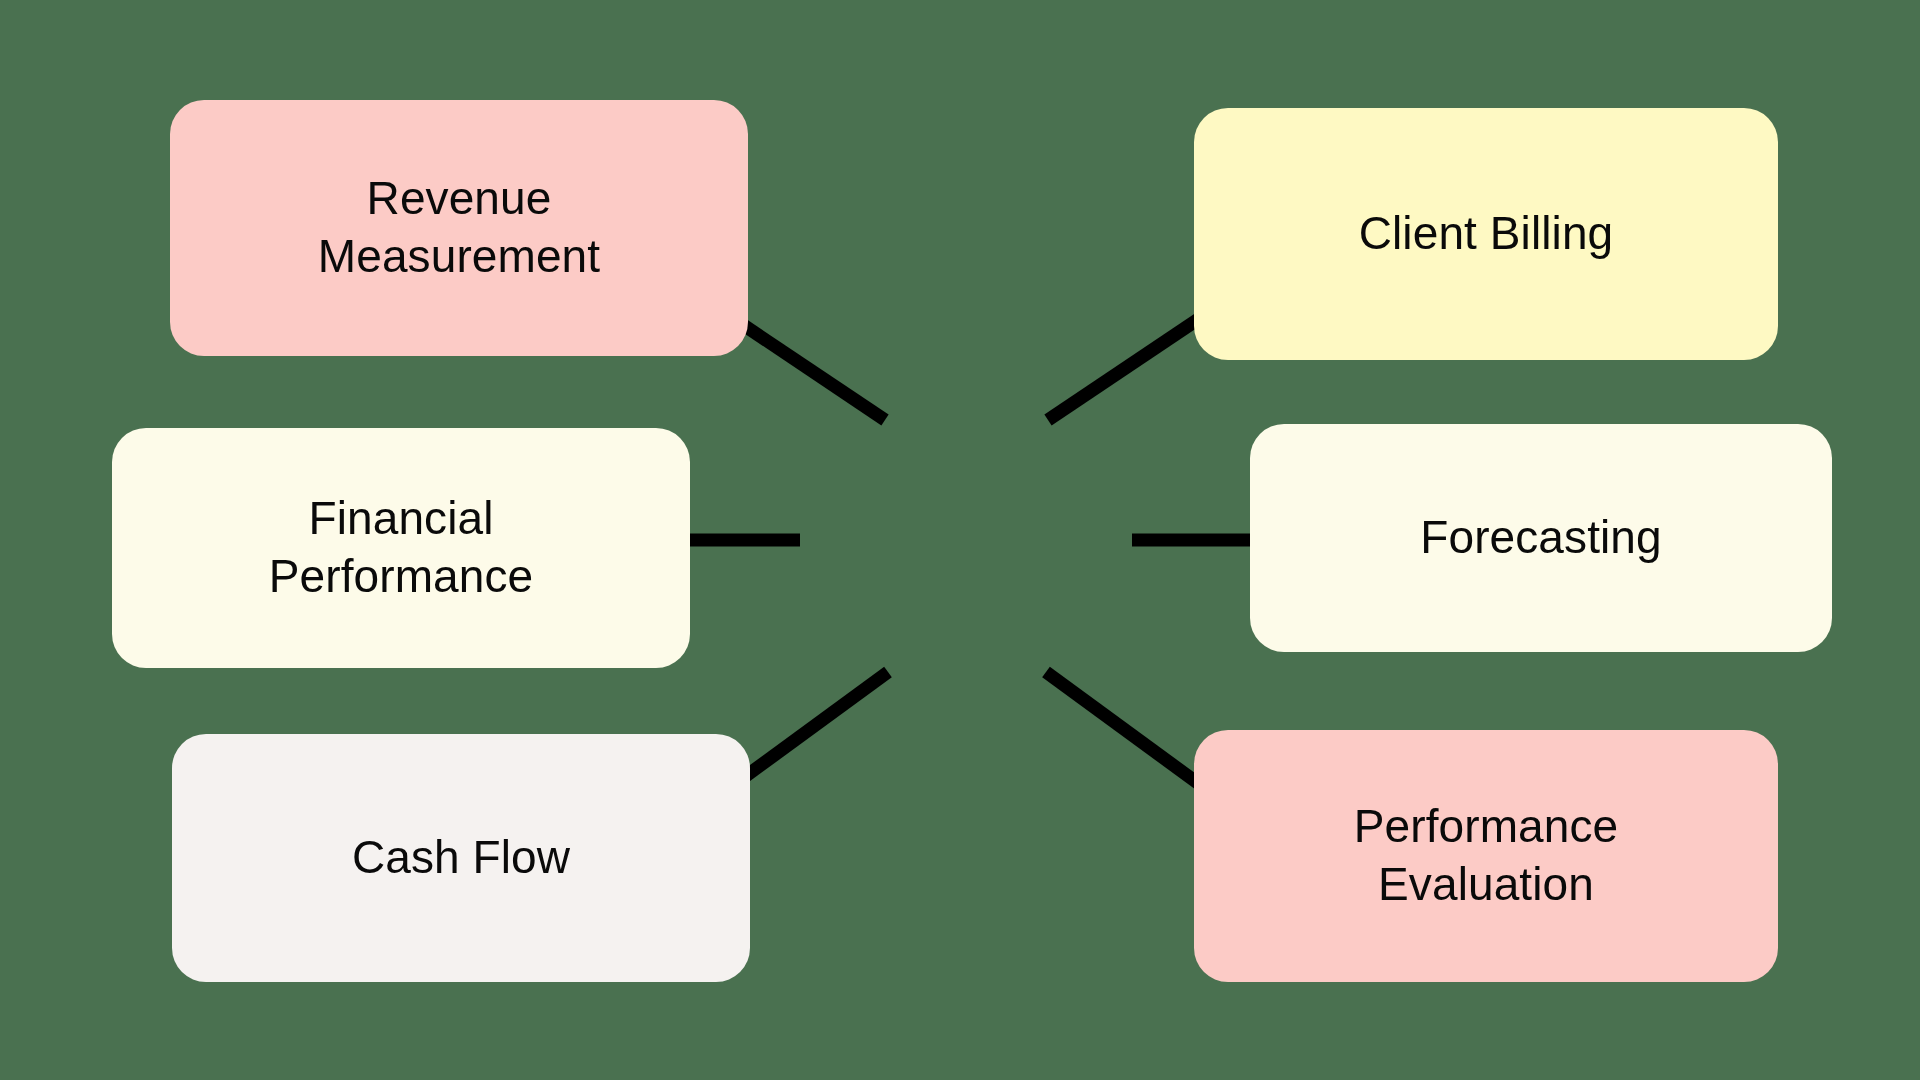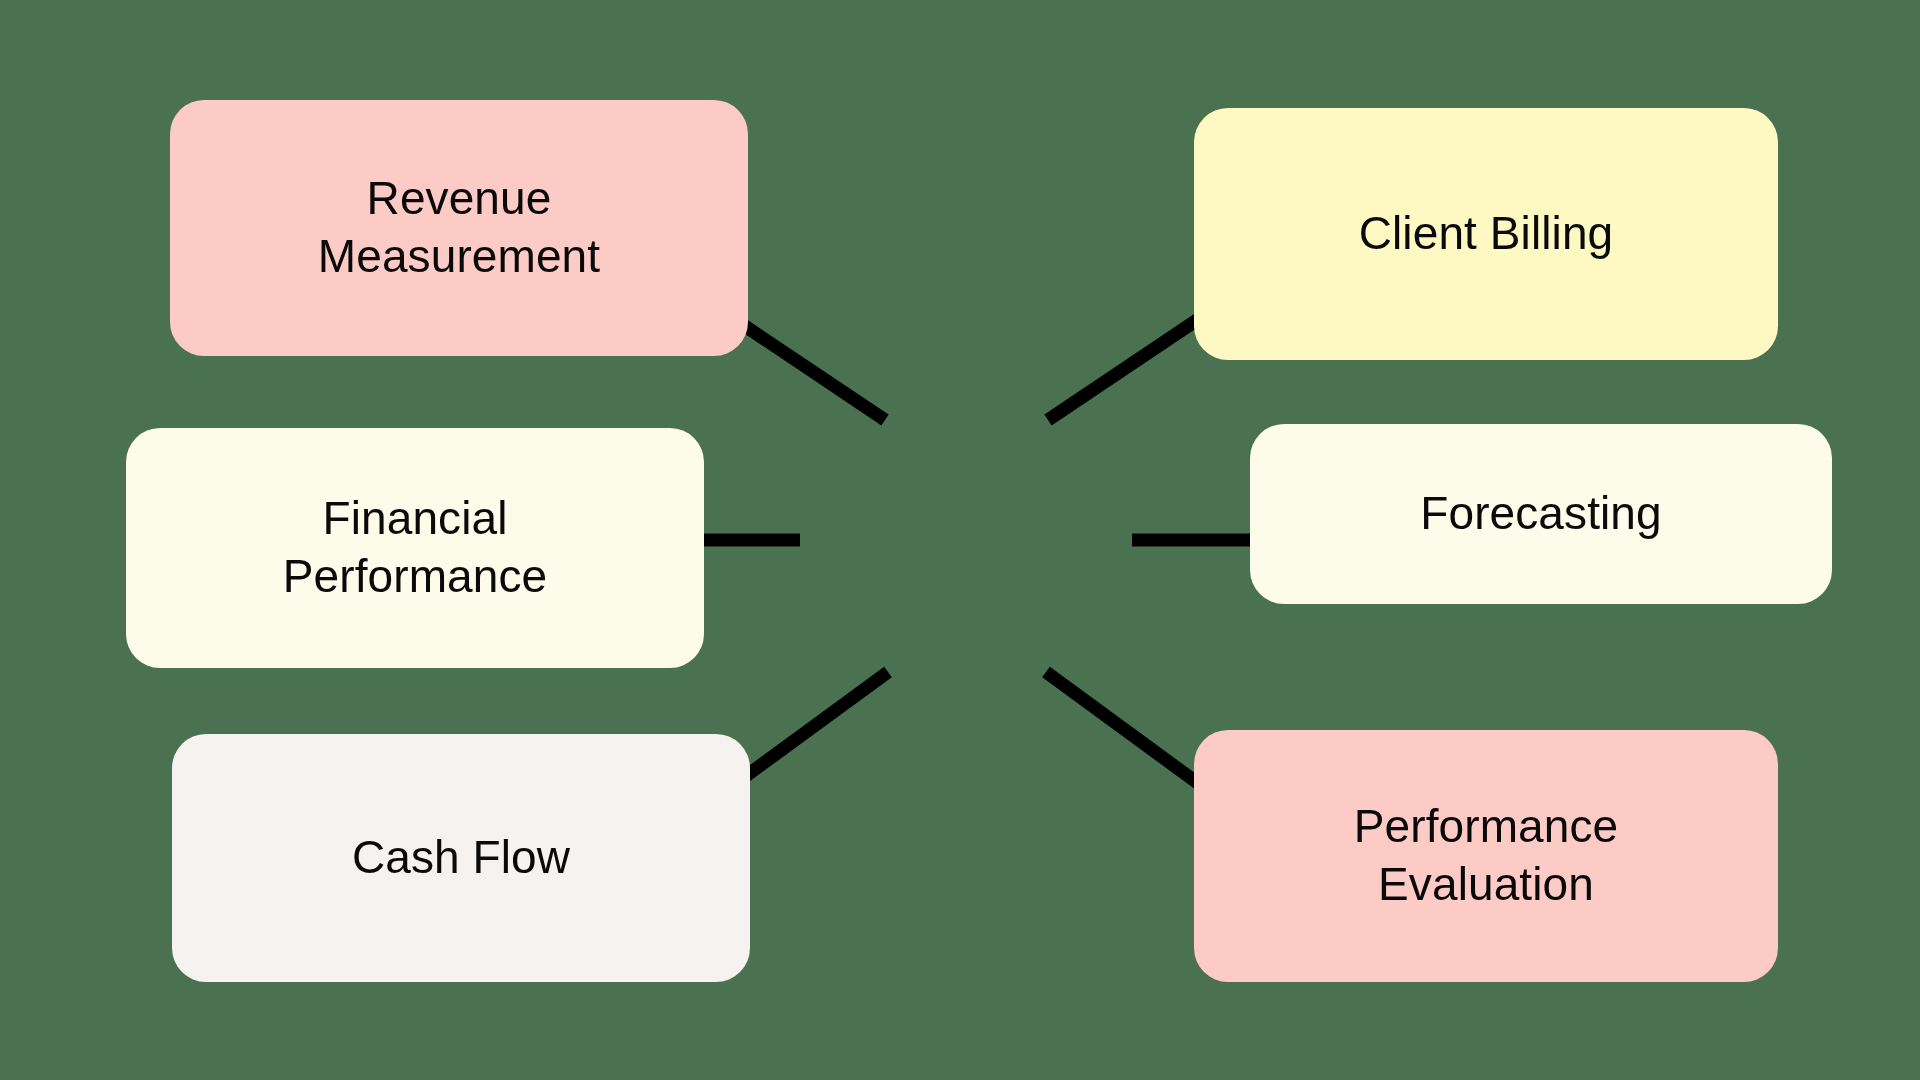"Financial" #node-financial-performance { left: 126px -> 112px }
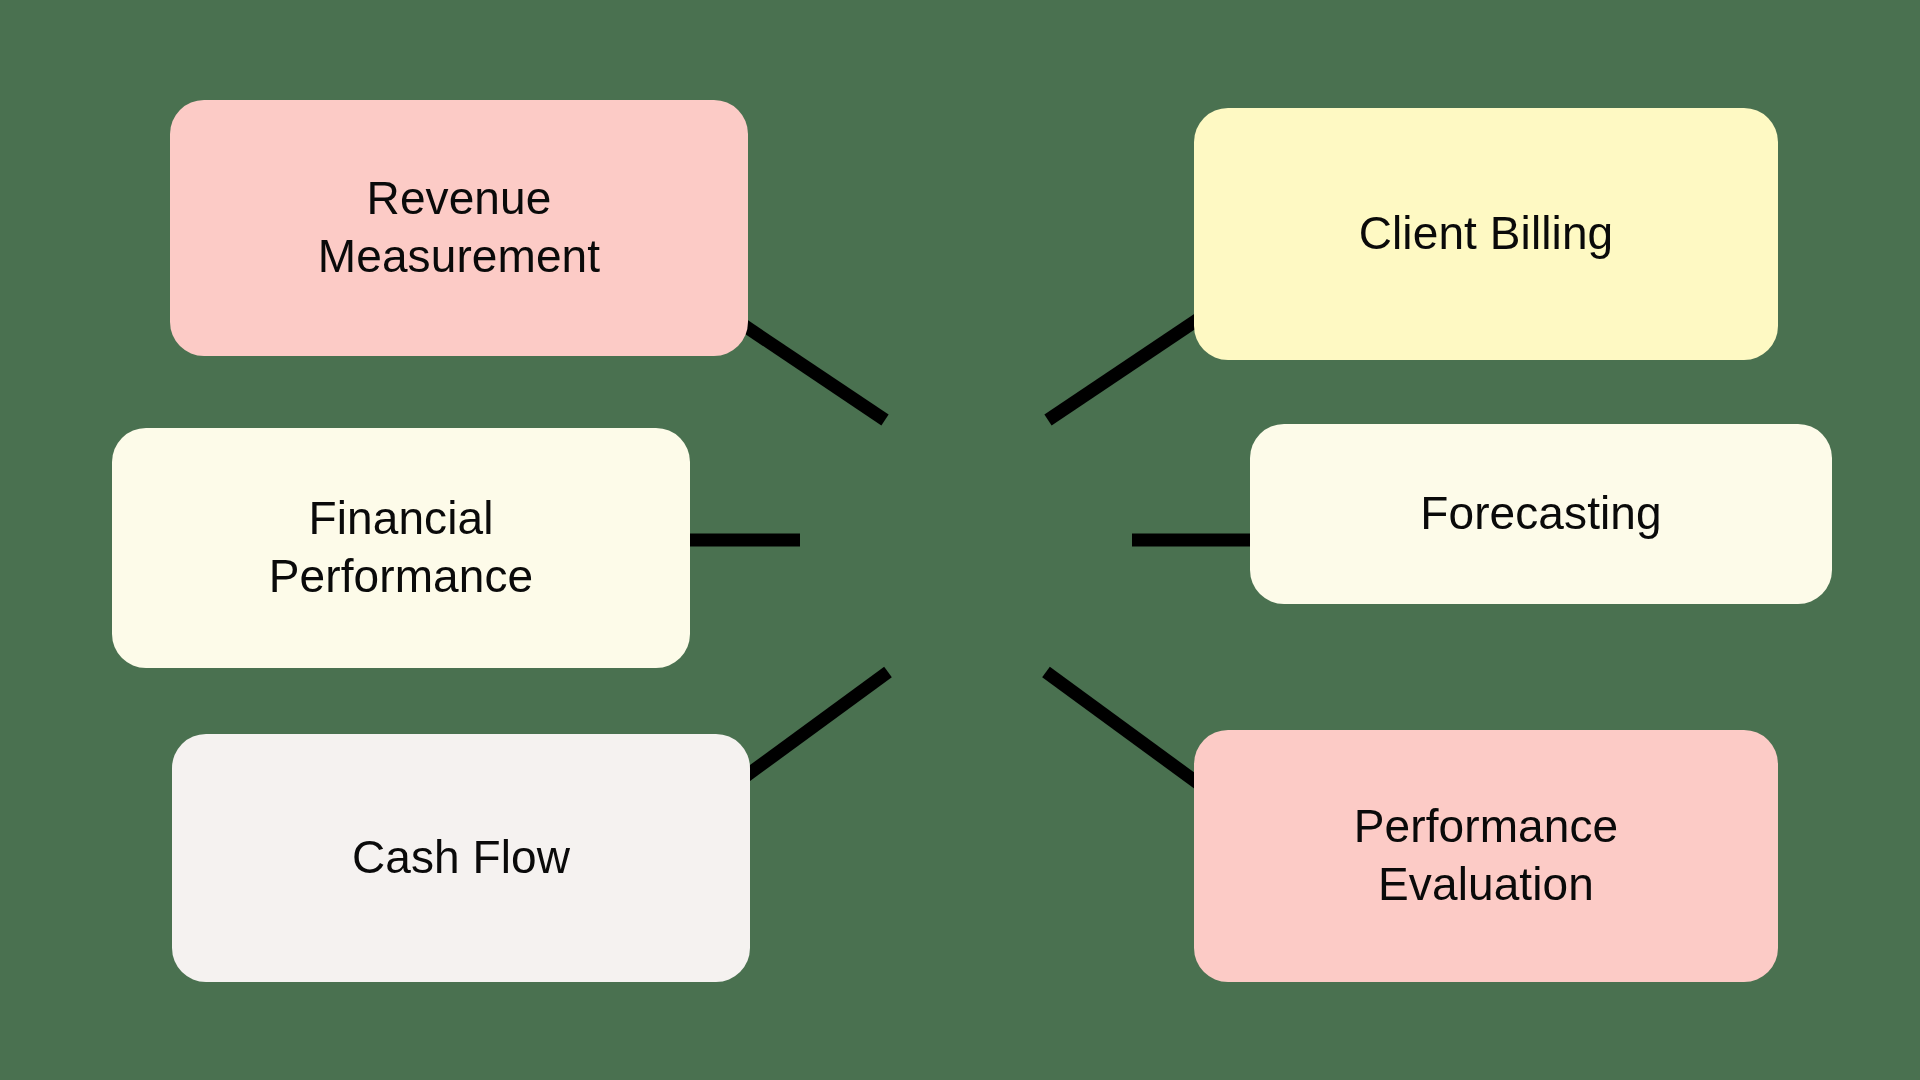"Forecasting" #node-forecasting { height: 180px -> 228px }
